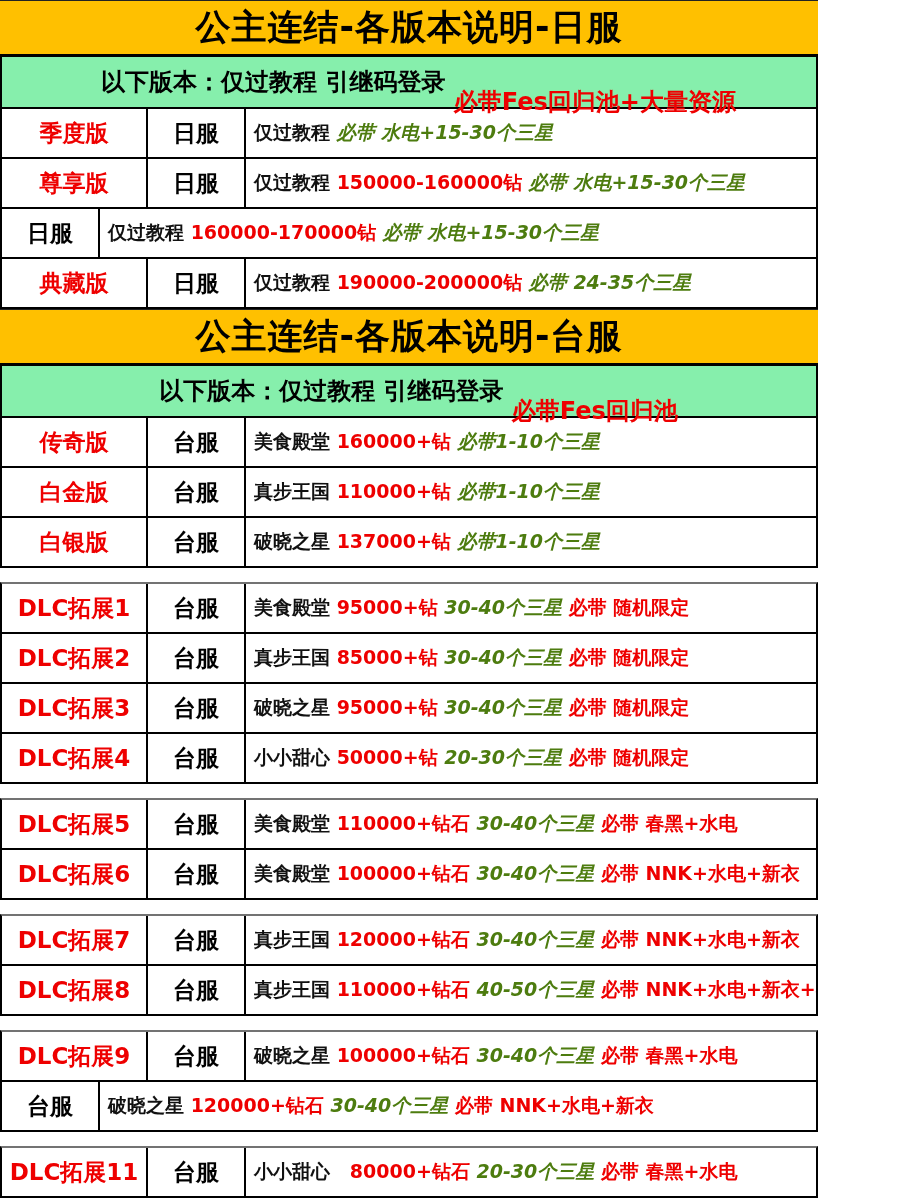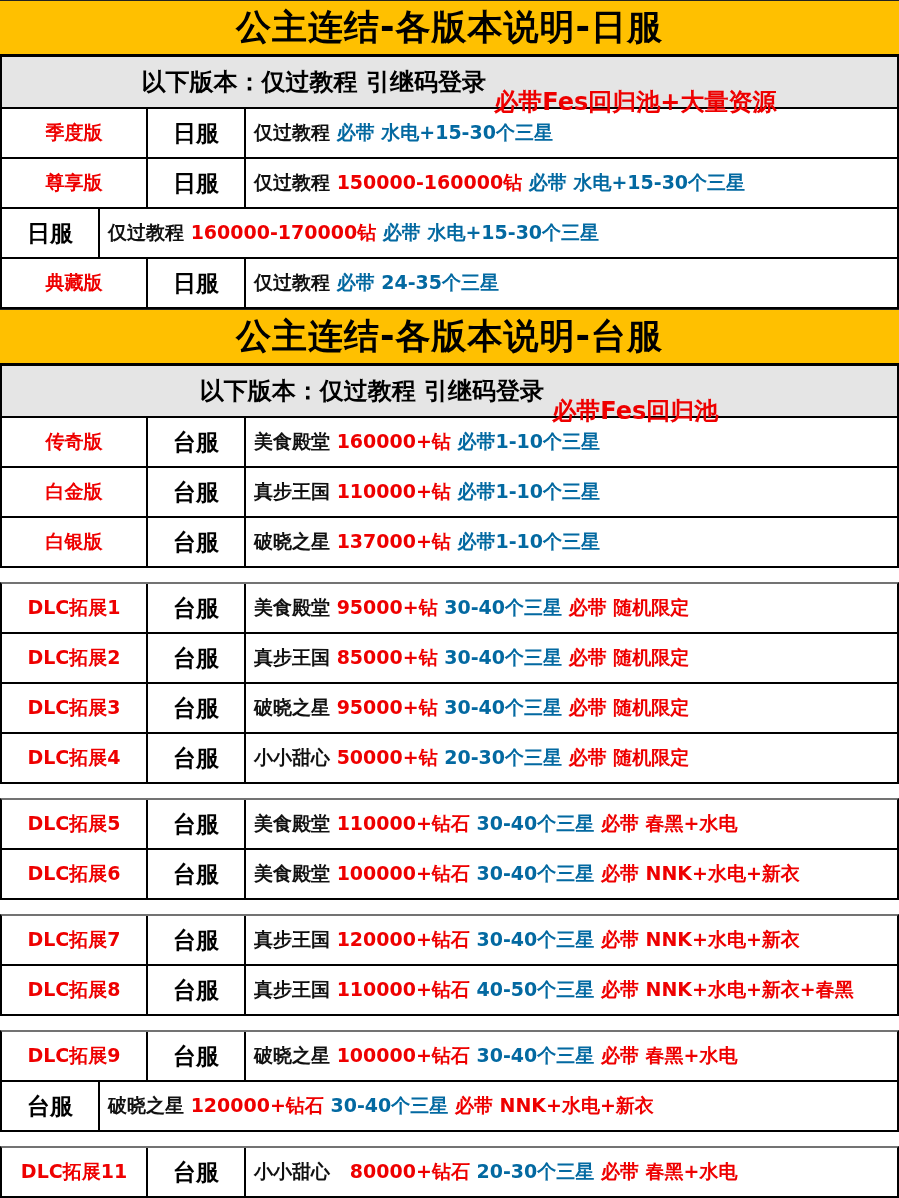"公主连结-各版本说明-日服" .sheet { width: 899px -> 818px }
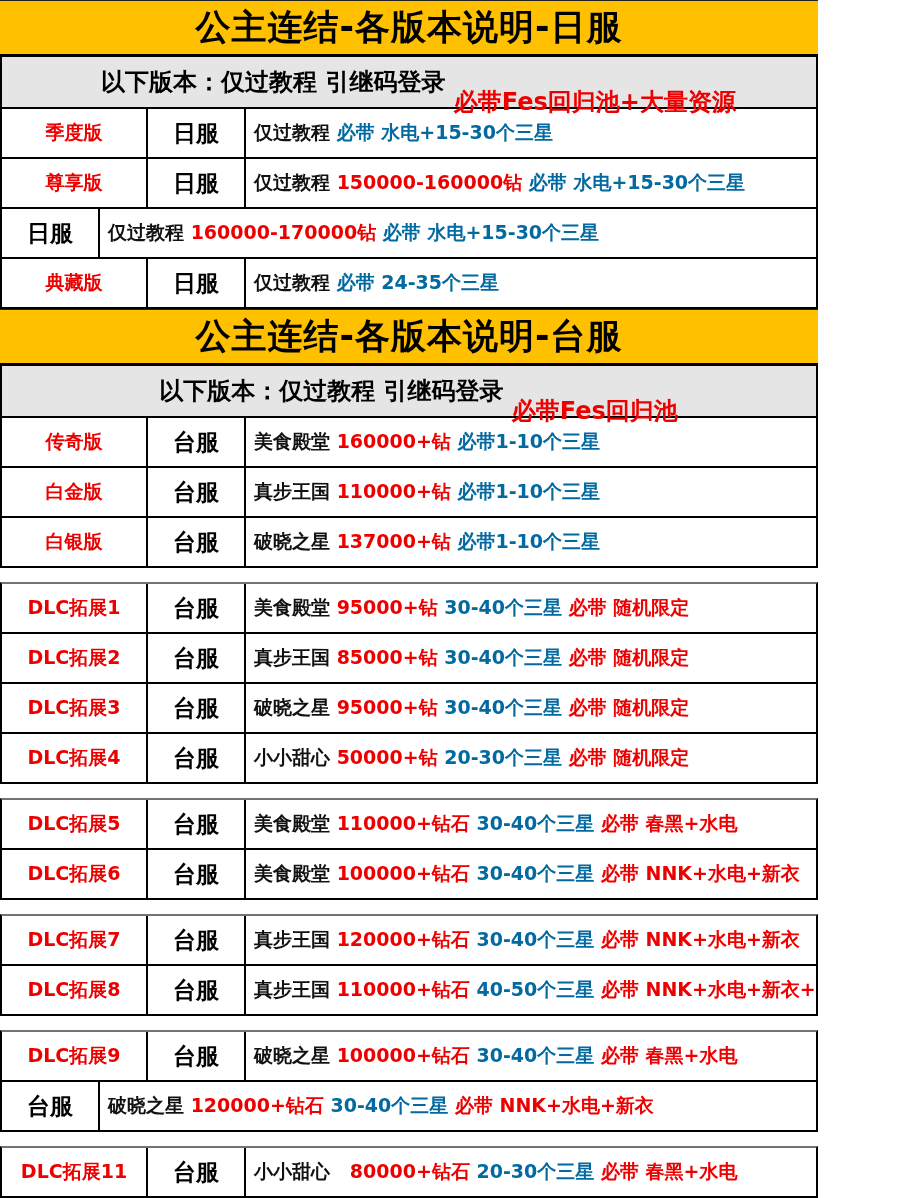"以下版本：仅过教程 引继码登录" .notice { background: #e5e5e5 -> #86efac }
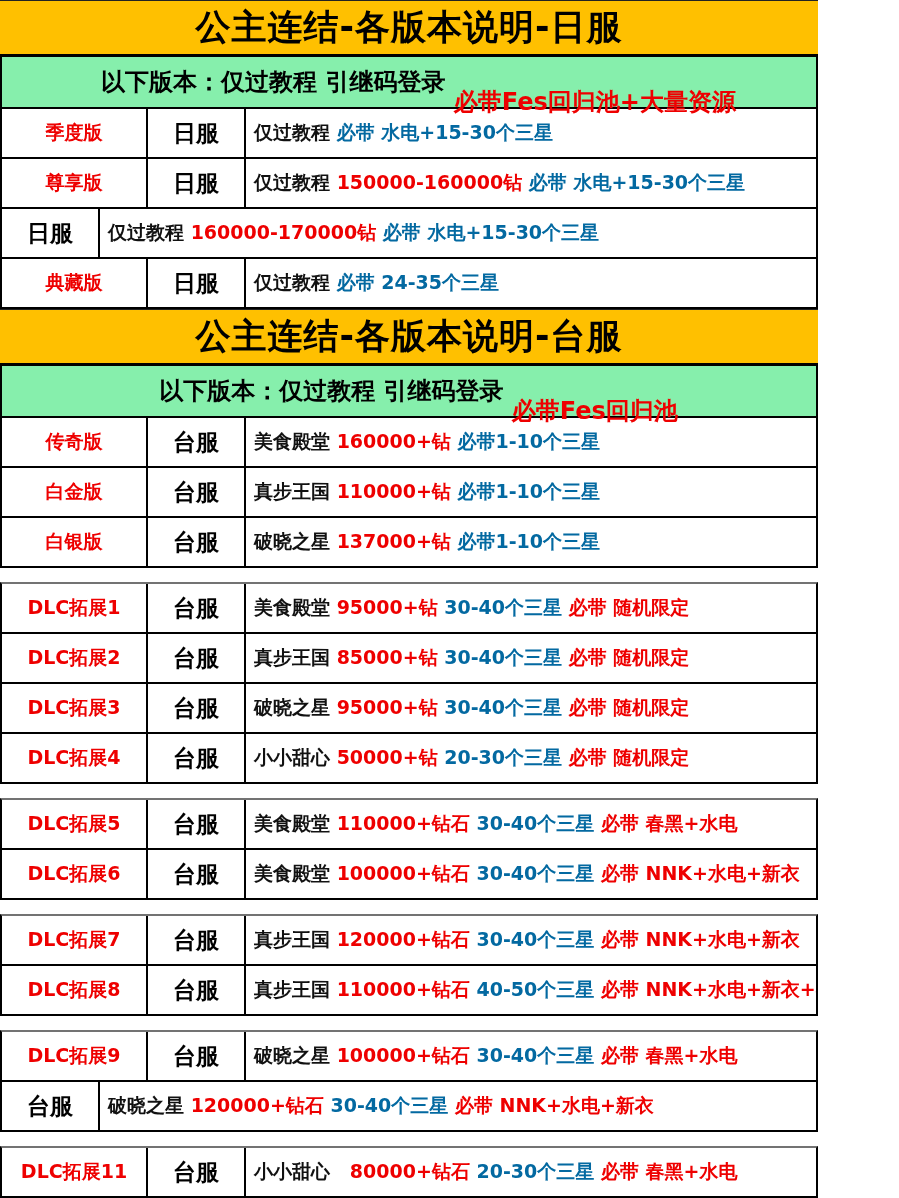"季度版" .cell-name { font-size: 19px -> 23px }
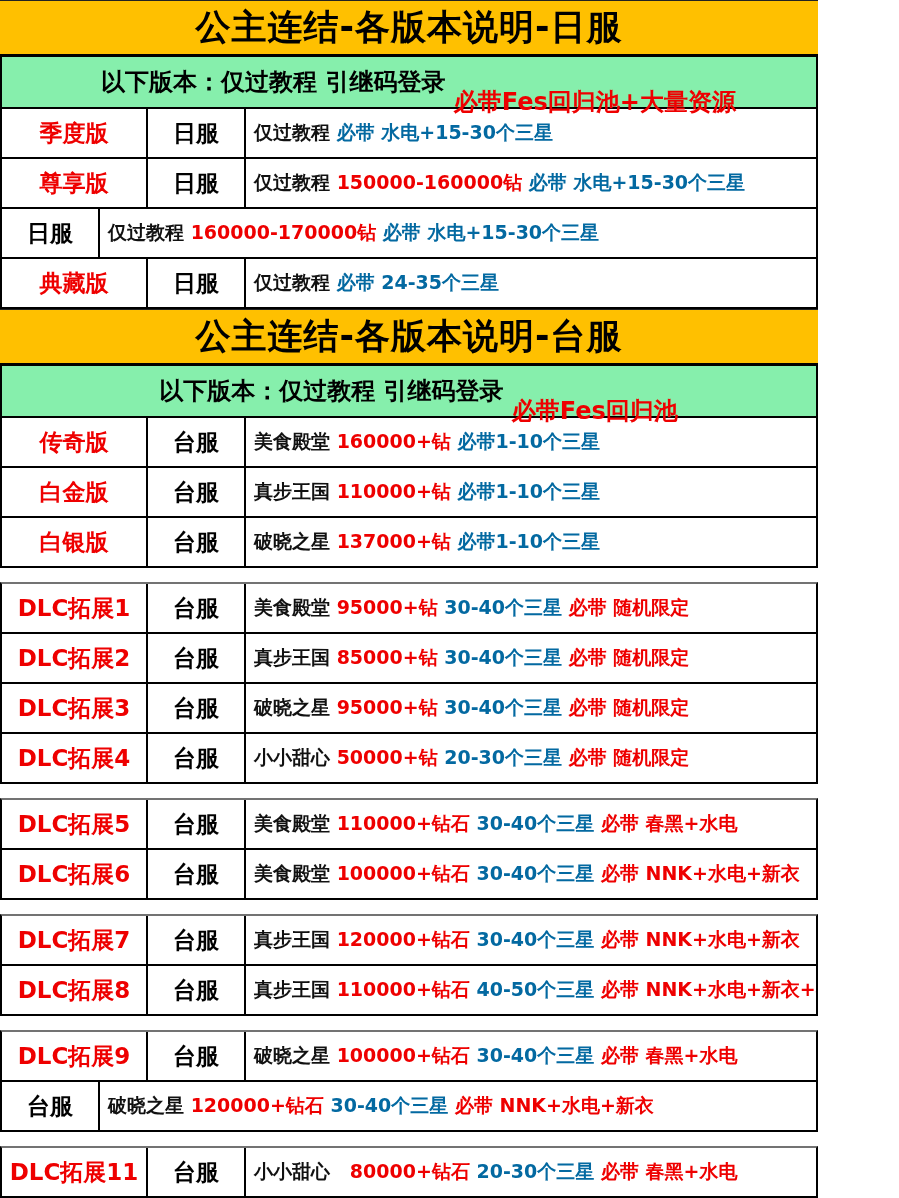"必带 水电+15-30个三星" .seg-blue { color: #0369a1 -> #4d7c0f; font-style: none -> italic }
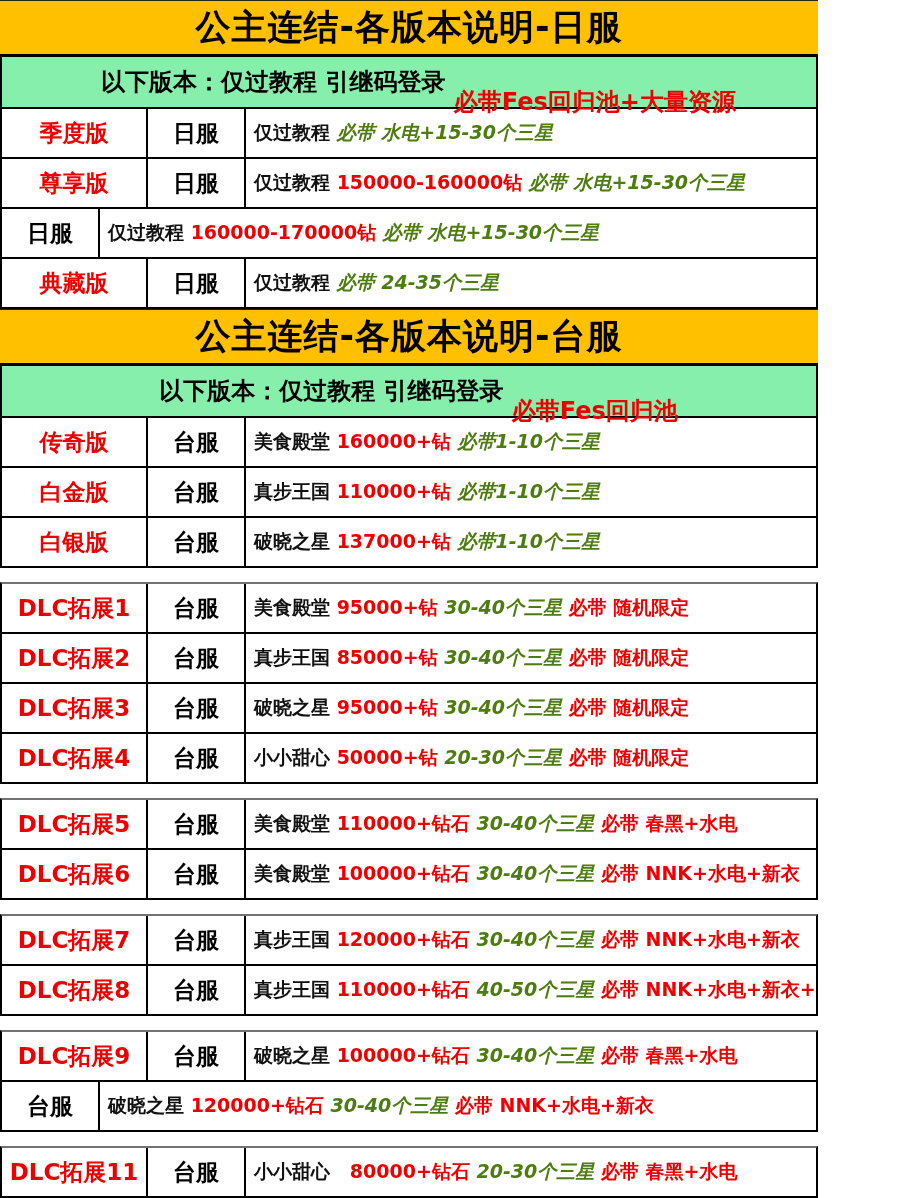"190000-200000钻" span.seg-red { html: none -> <span>190000-200000钻 </span> }
